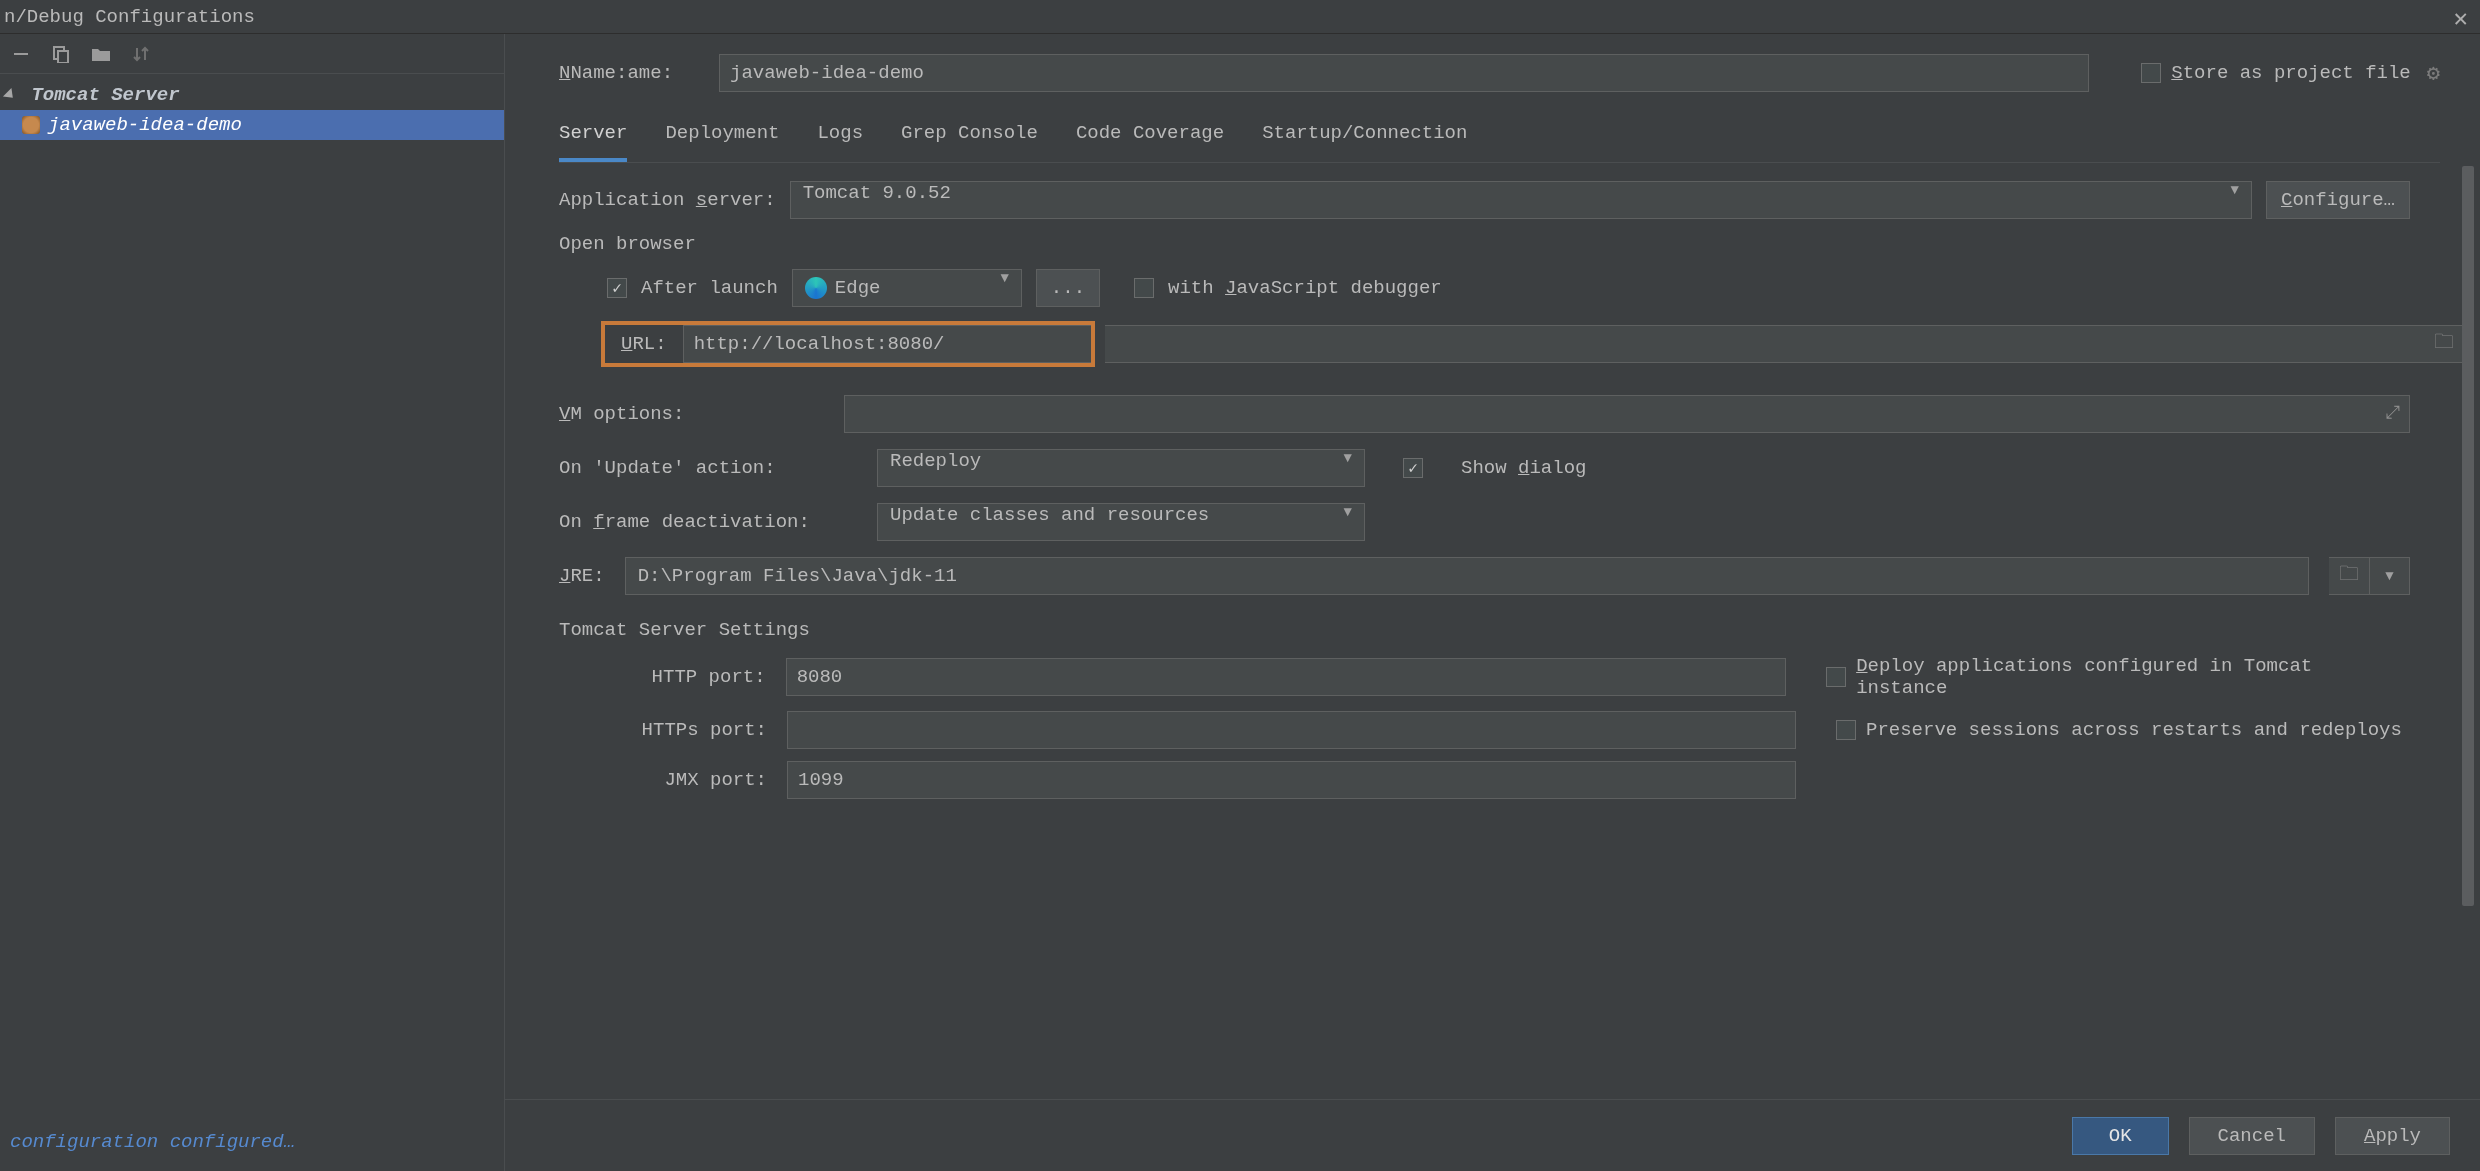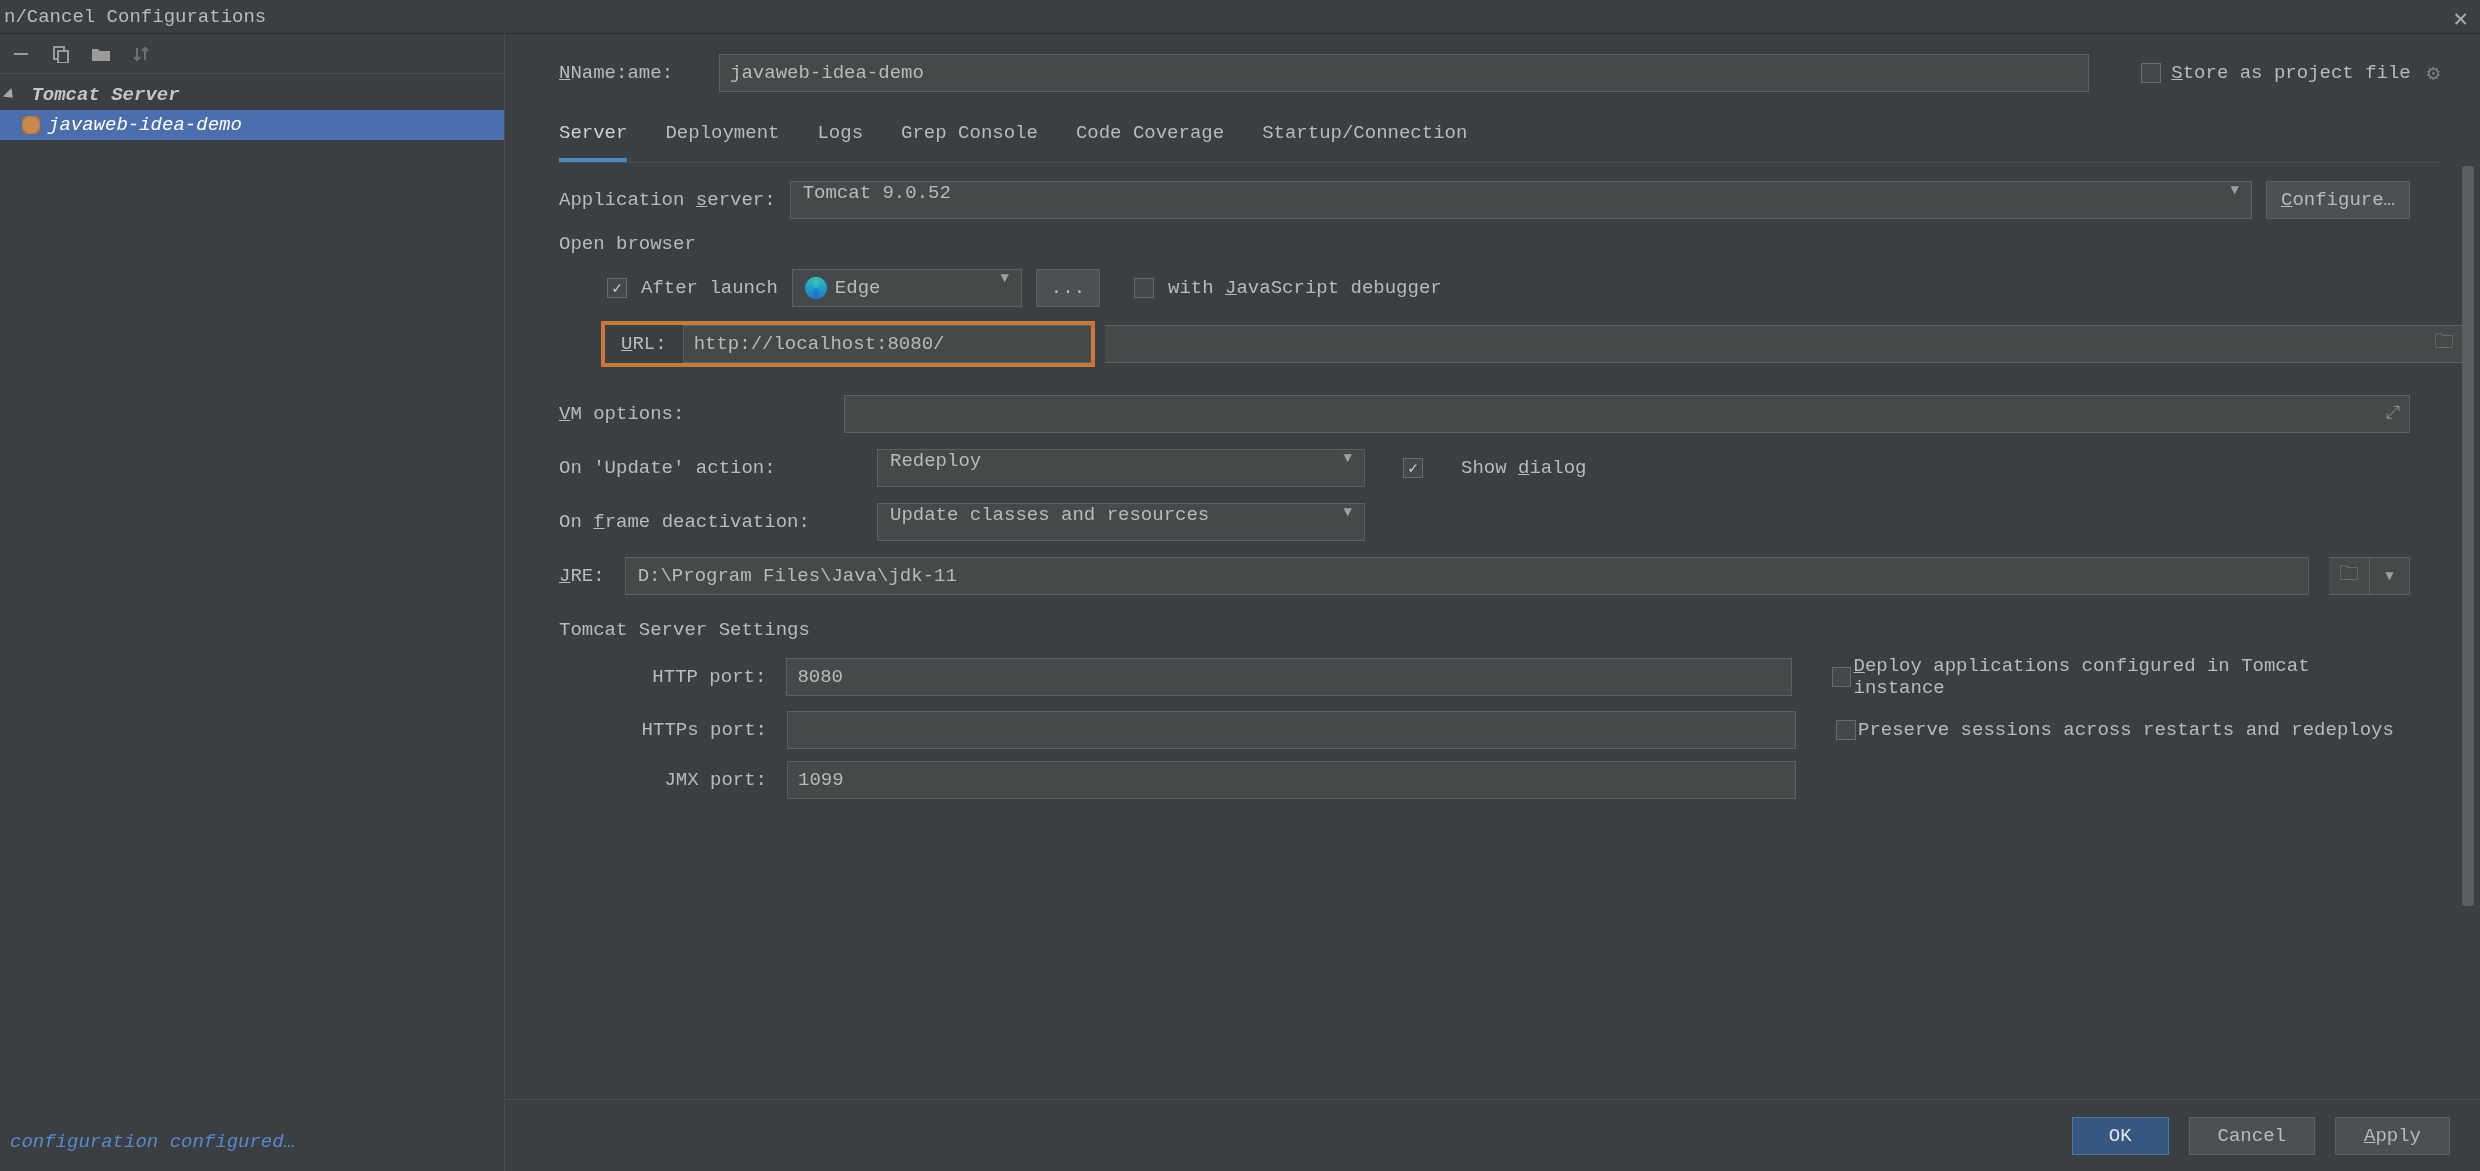"n/Cancel Configurations" span.titlebar-text { text: n/Cancel -> n/Debug }
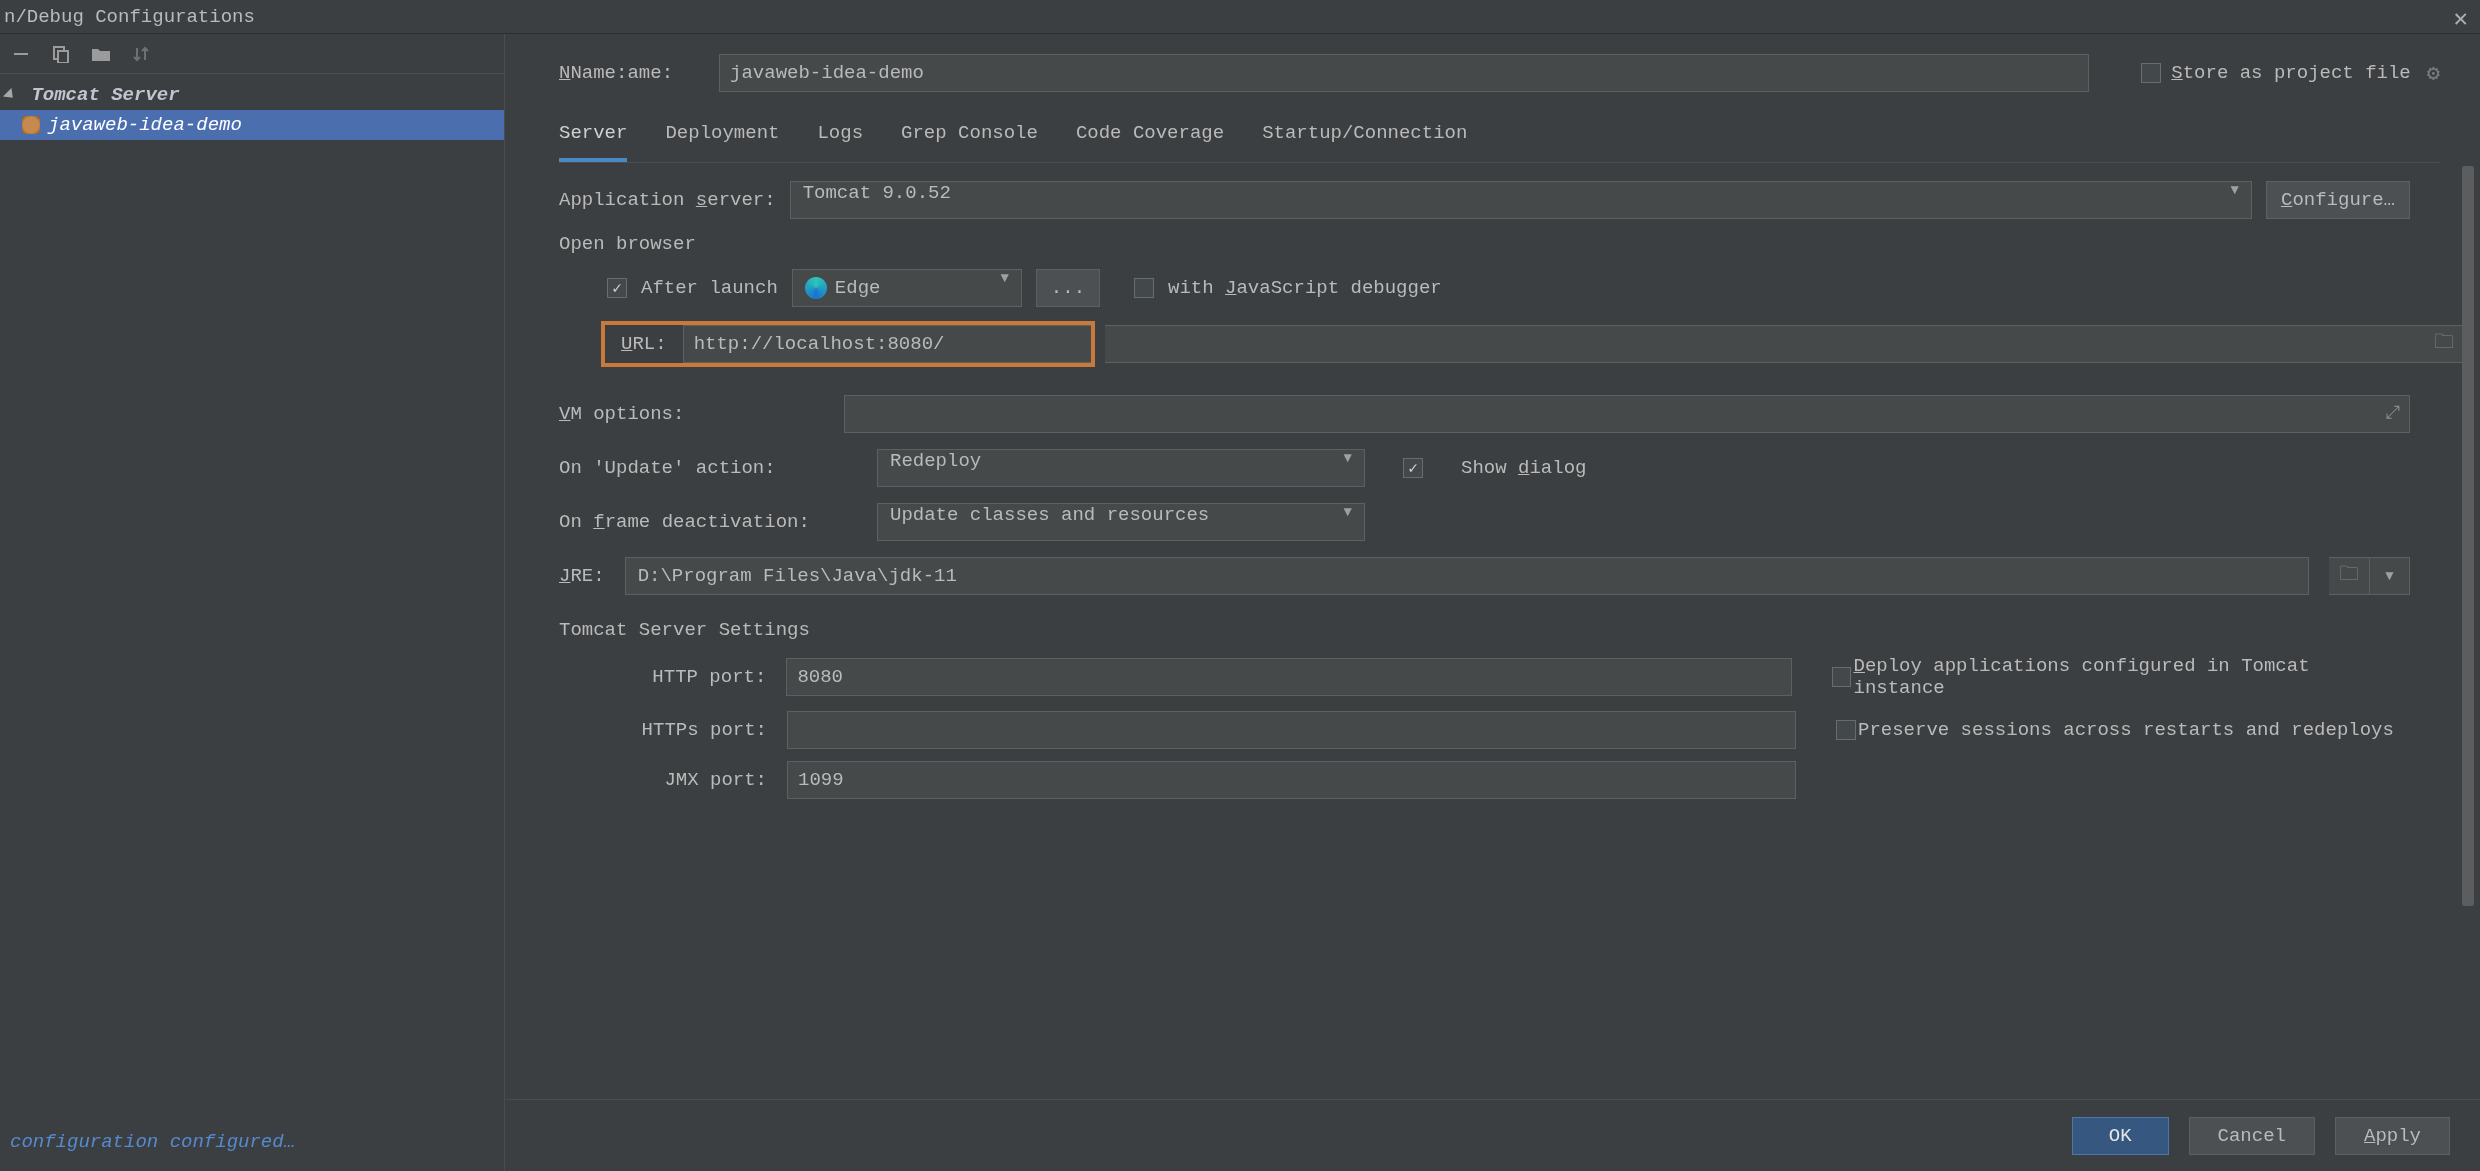"Deploy applications configured in Tomcat" .port-side { gap: 2px -> 10px }
